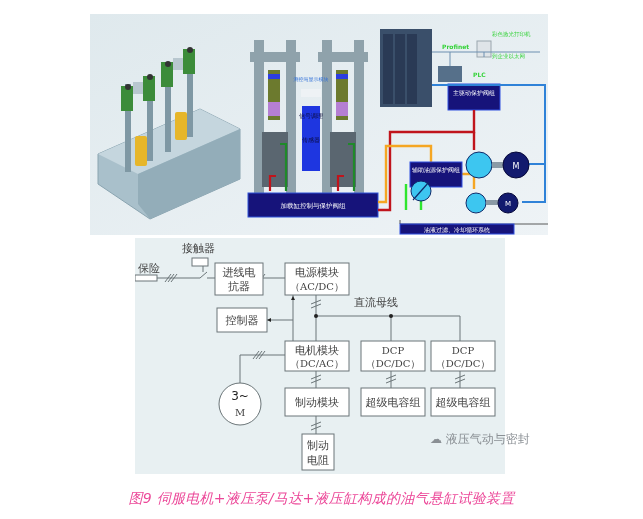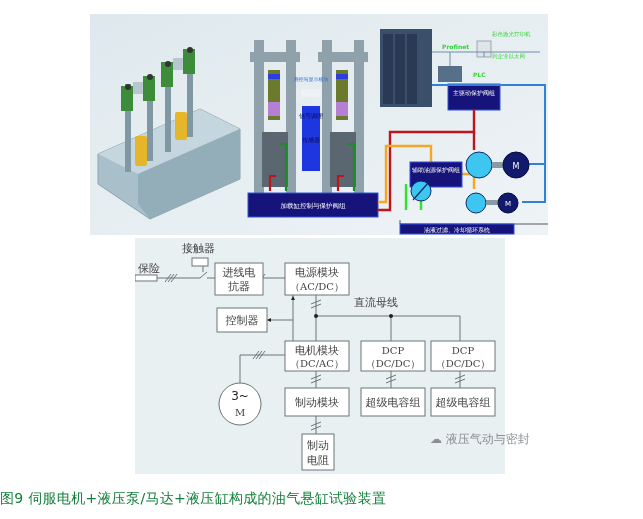"图9 伺服电机+液压泵/马达+液压缸构成的油气悬缸试验装置" #caption { color: #15803d -> #ec4899; font-style: none -> italic; text-align: left -> center }
